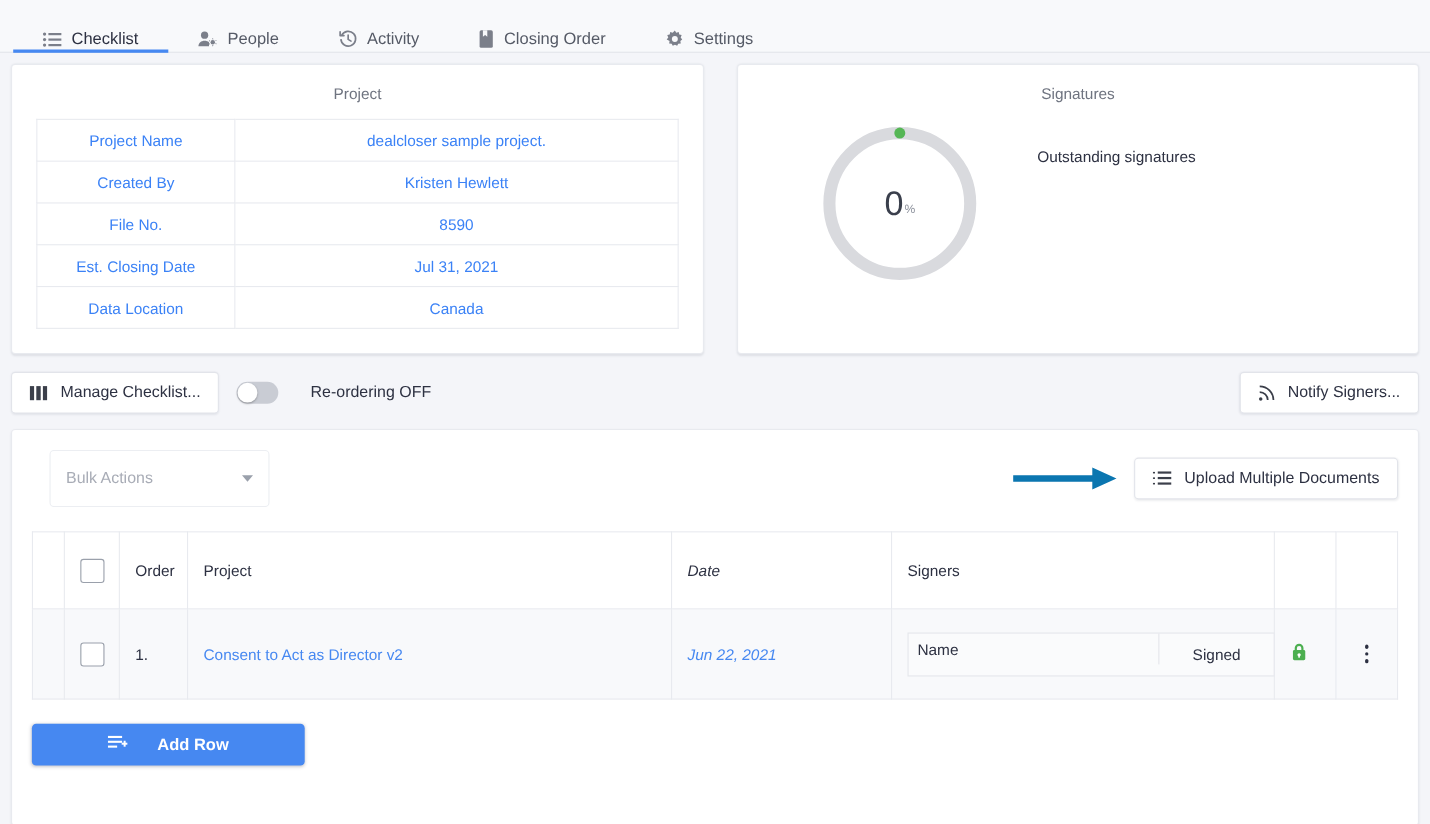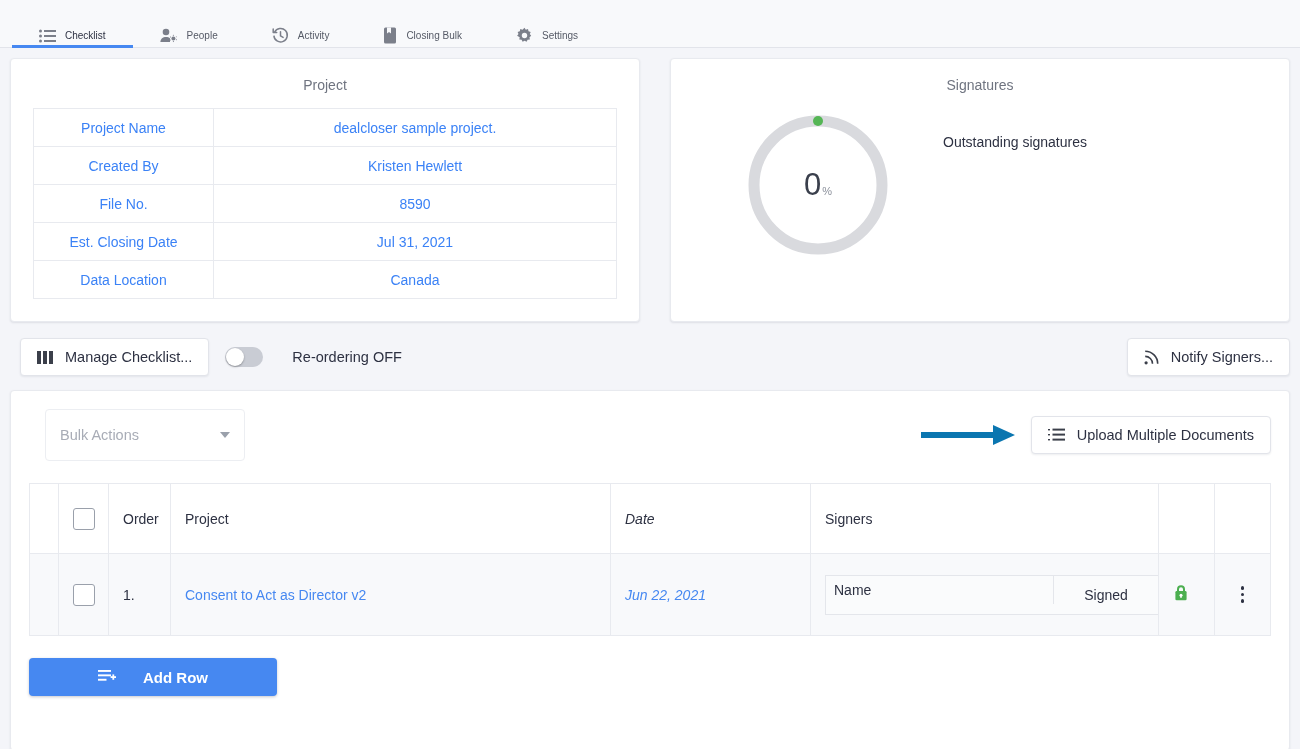"Checklist" .tab { font-size: 10px -> 15px }
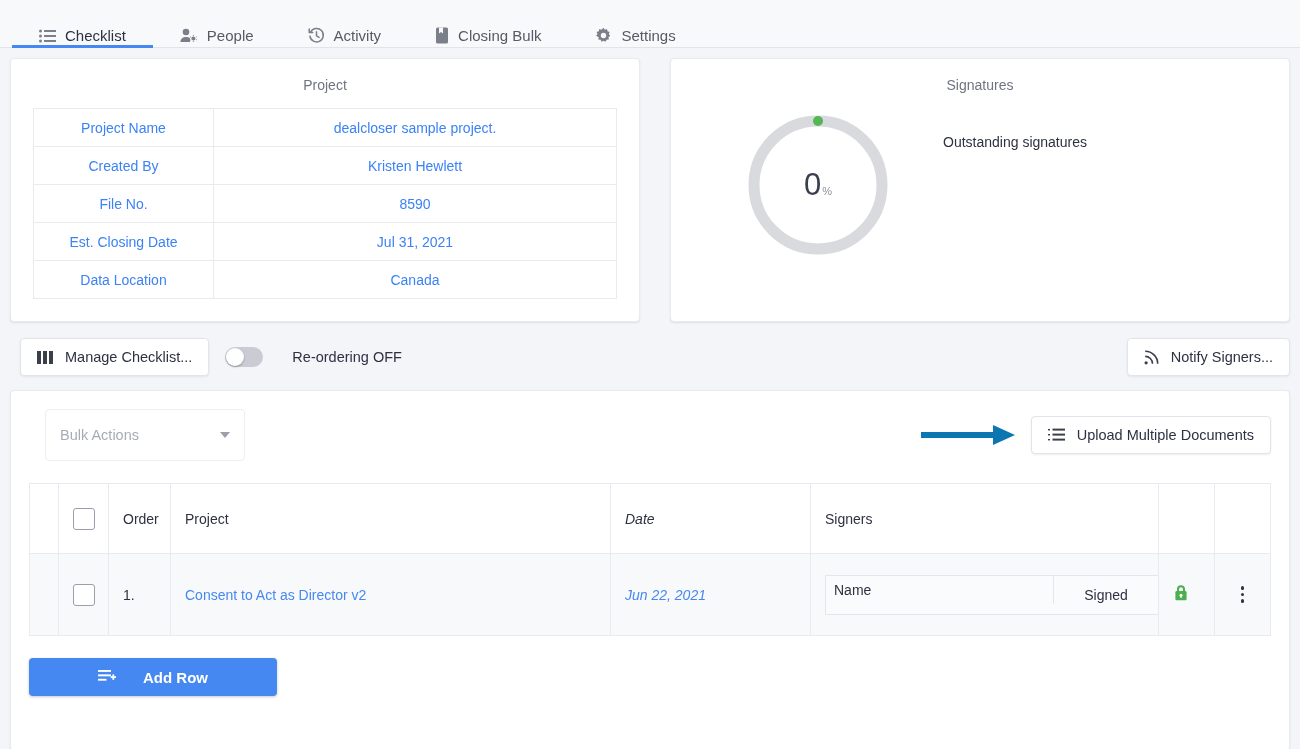"Closing Bulk" span { text: Bulk -> Order }
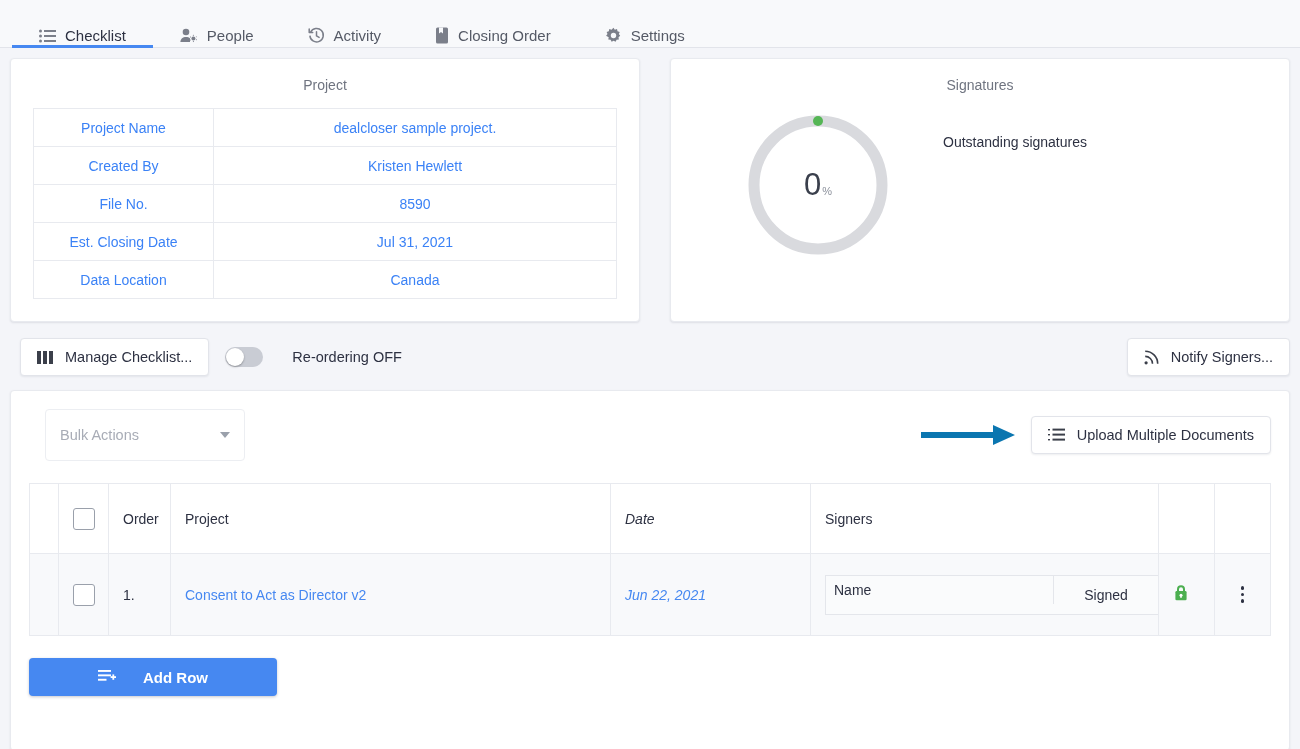"Manage Checklist..." .toolbar { padding: 16px 10px 14px 20px -> 16px 10px 14px 10px }
